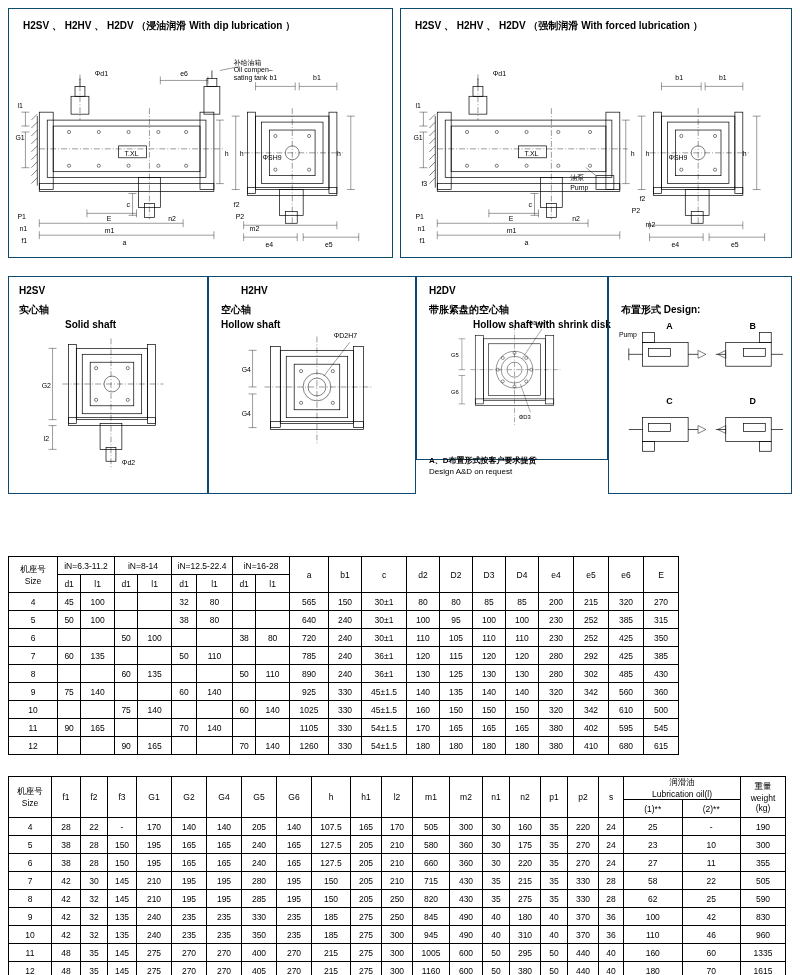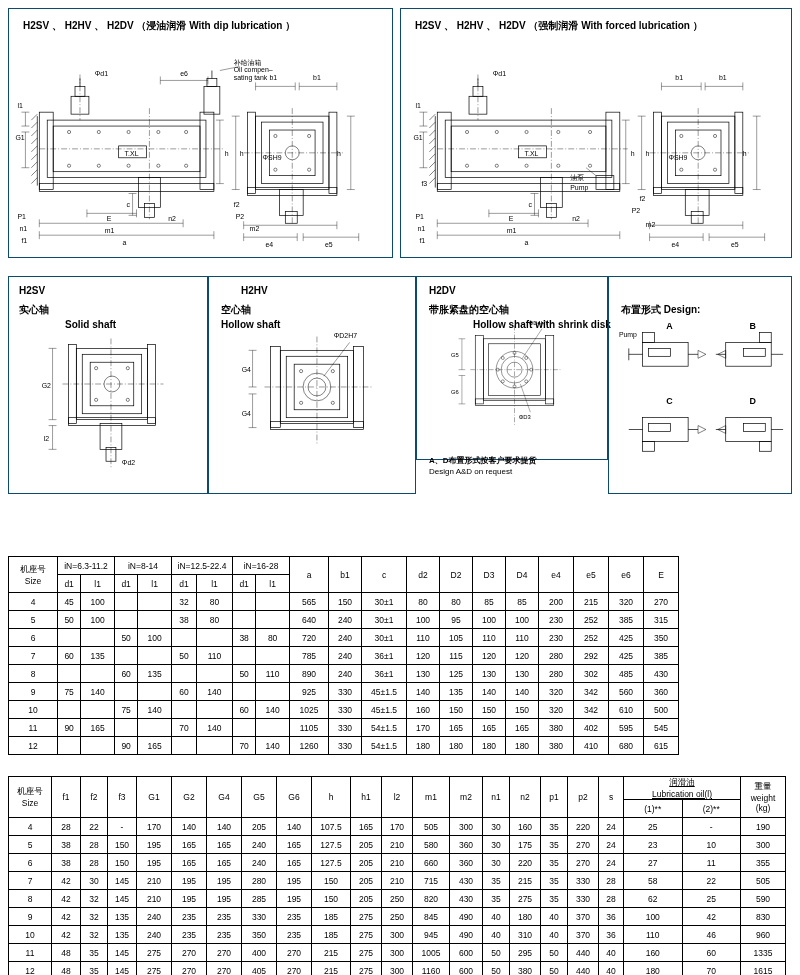"润滑油" th { text-decoration: underline -> none }
